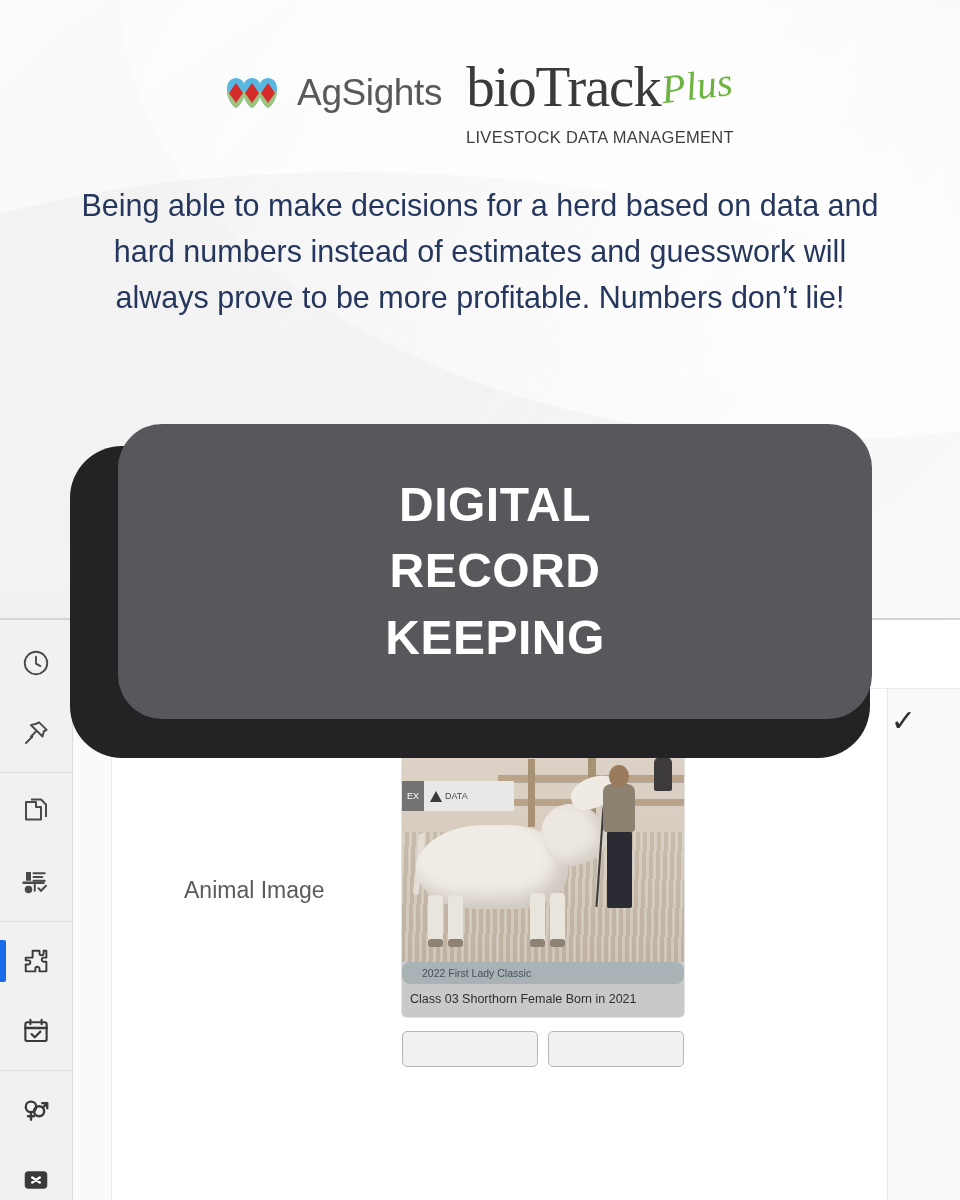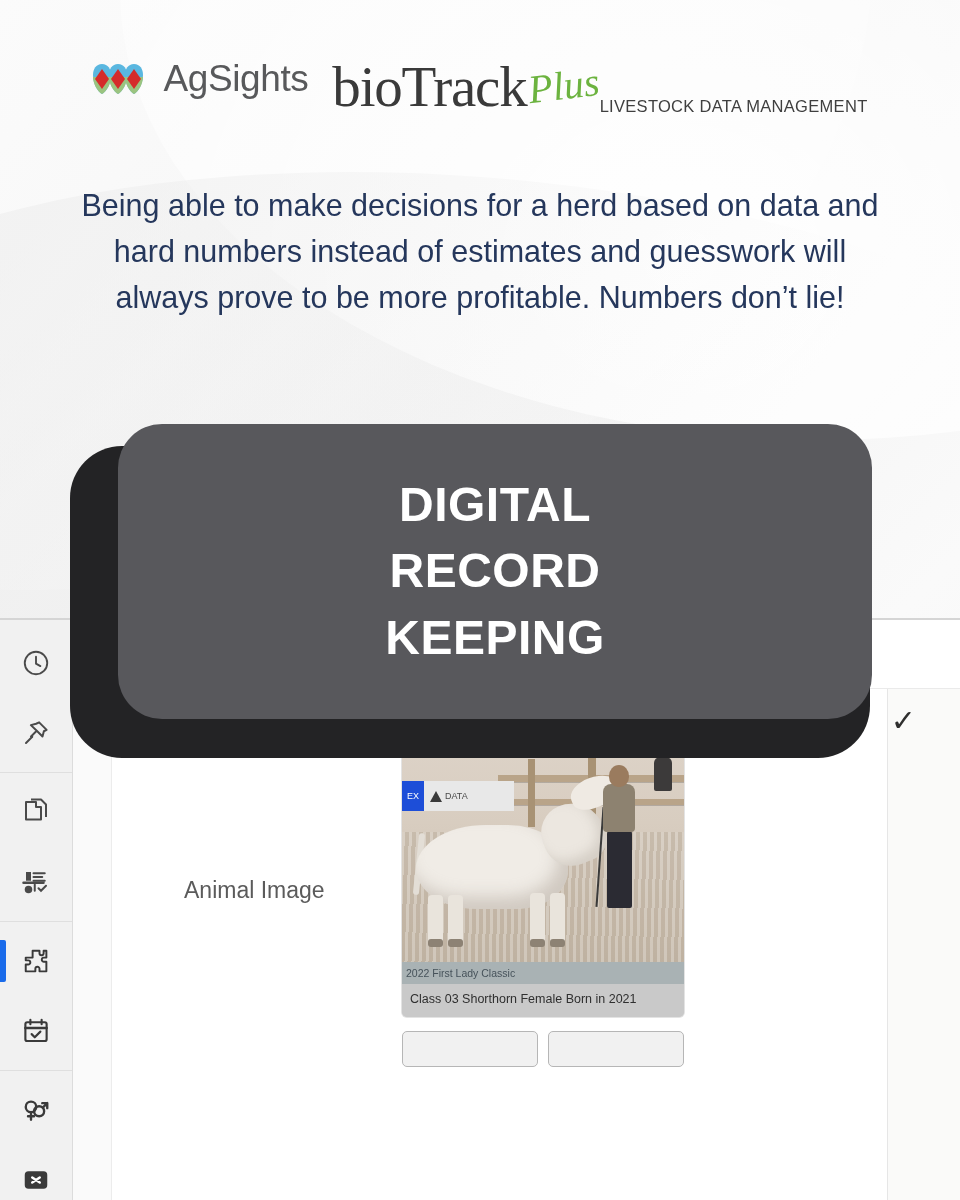"AgSights" #agsights-lockup { margin-top: 0 -> 14px }
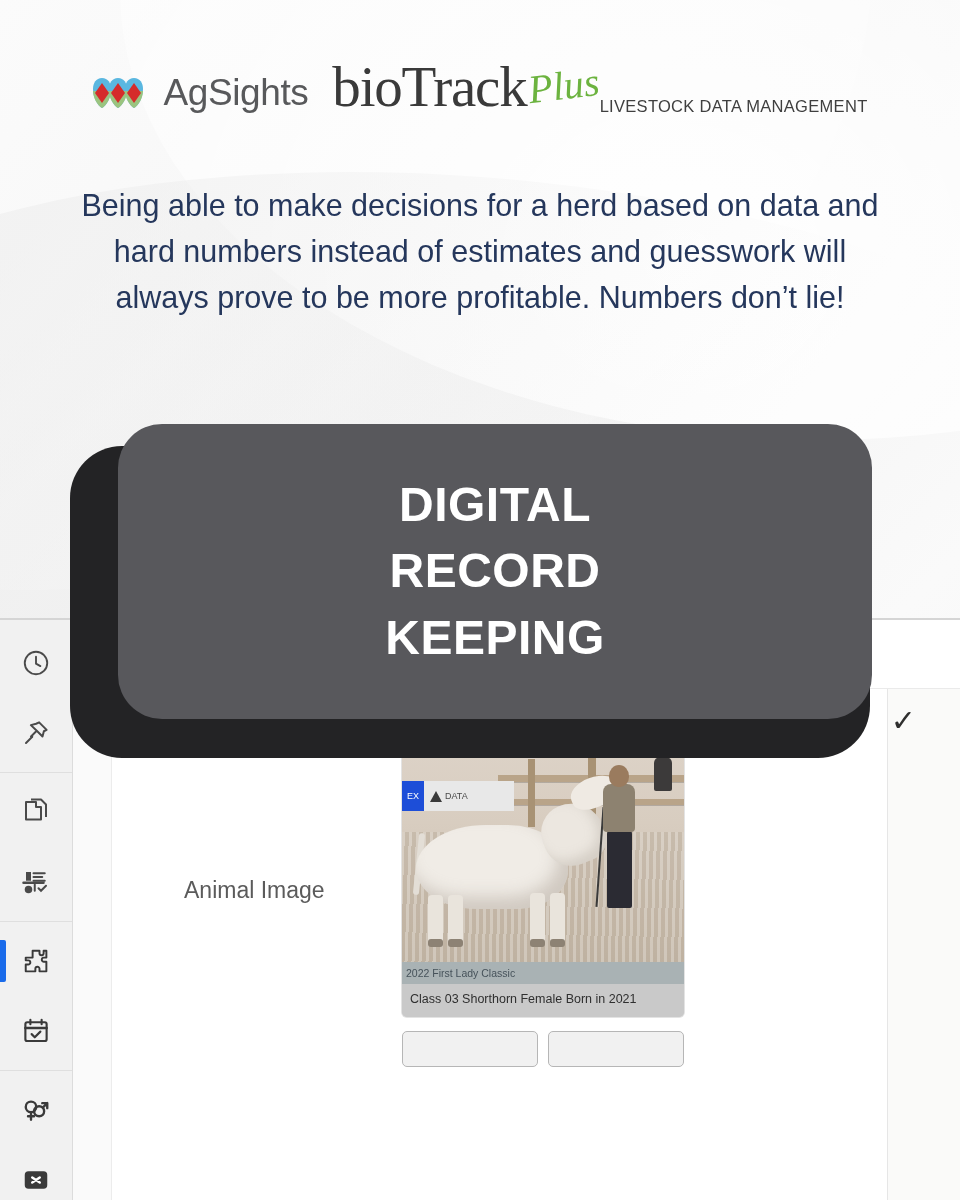"bioTrack" #biotrack-lockup { align-items: flex-end -> center; flex-direction: row -> column }
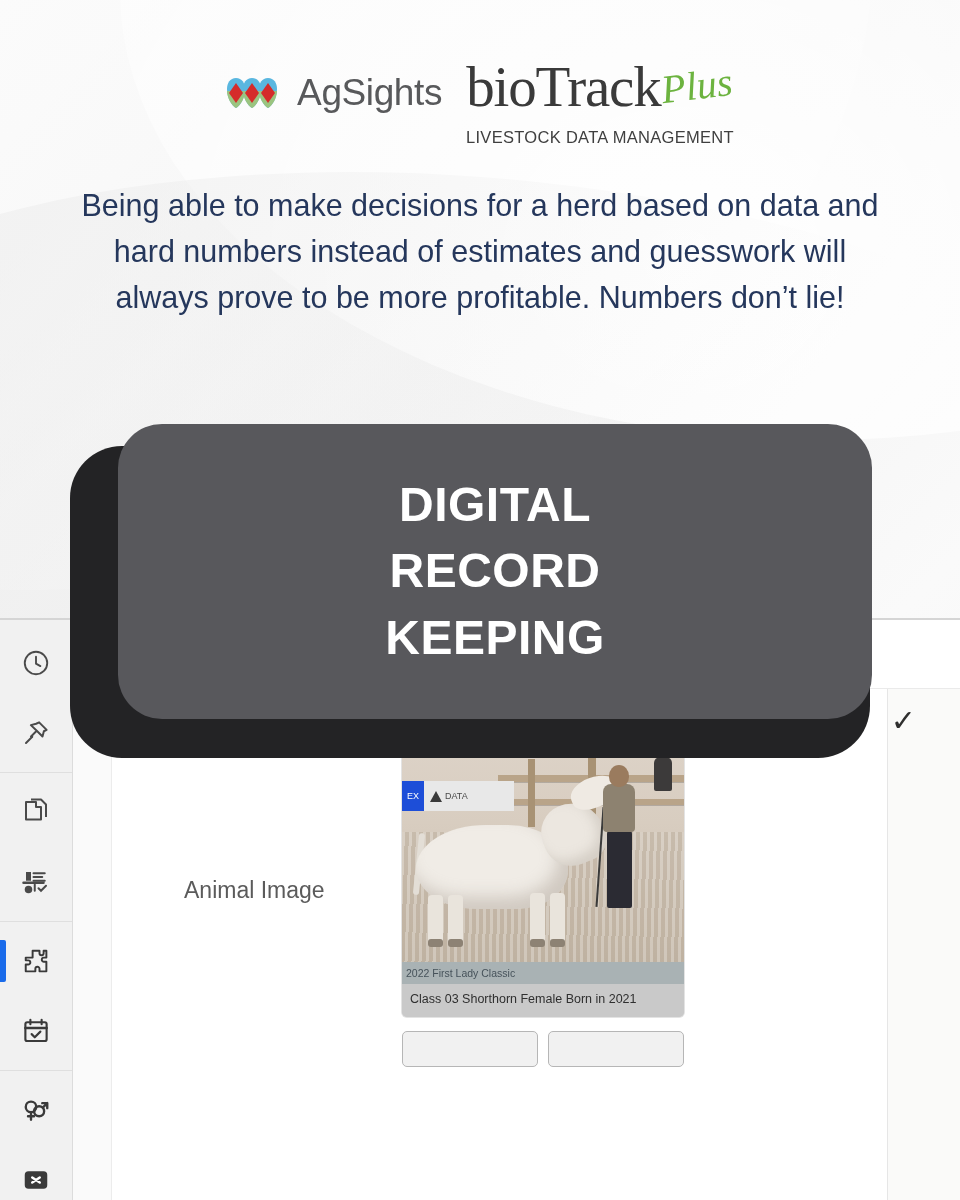"EX" .banner .bx { background: #1d4ed8 -> #737373 }
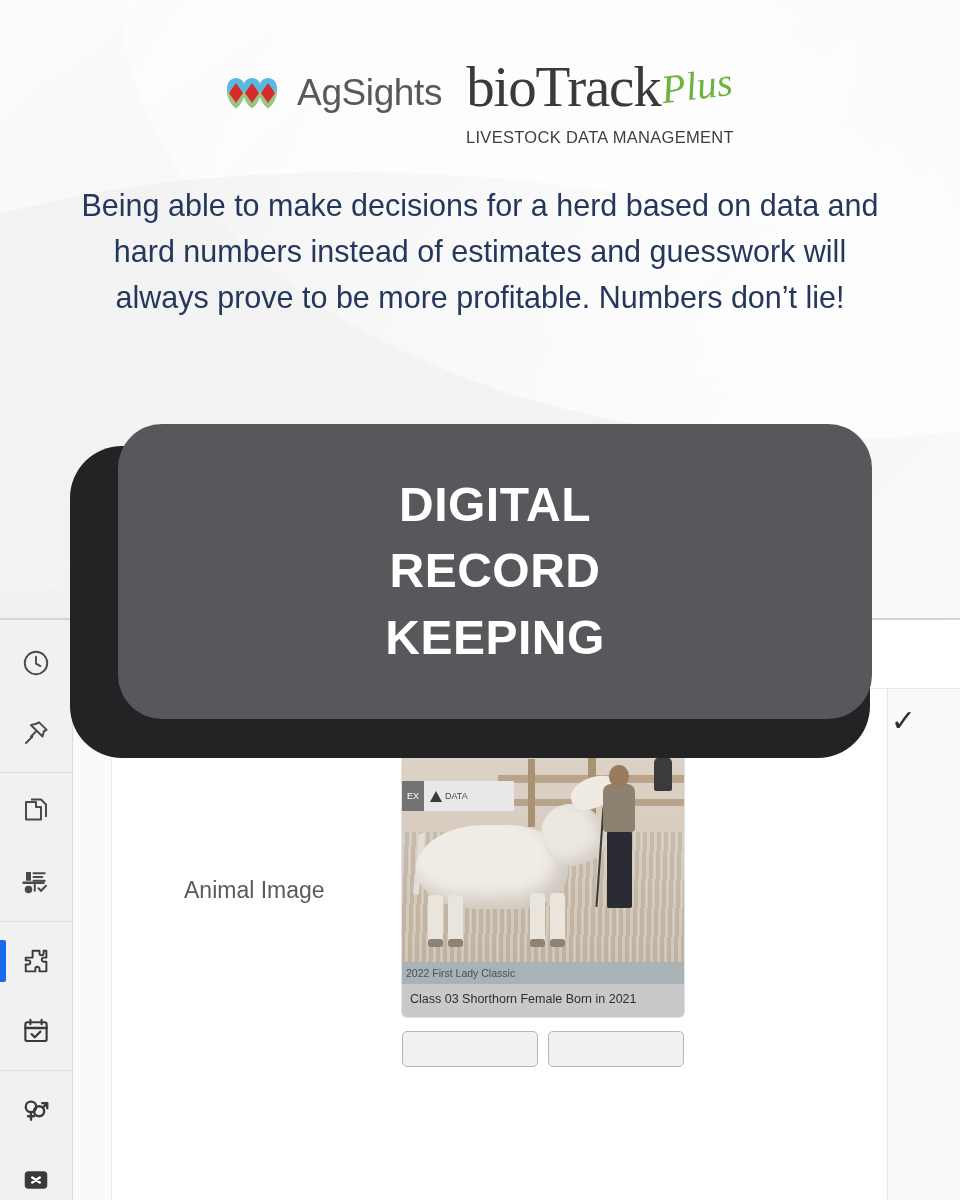"2022 First Lady Classic" #photo-caption-title { border-radius: none -> 8px; padding: 5px 4px -> 5px 20px }
